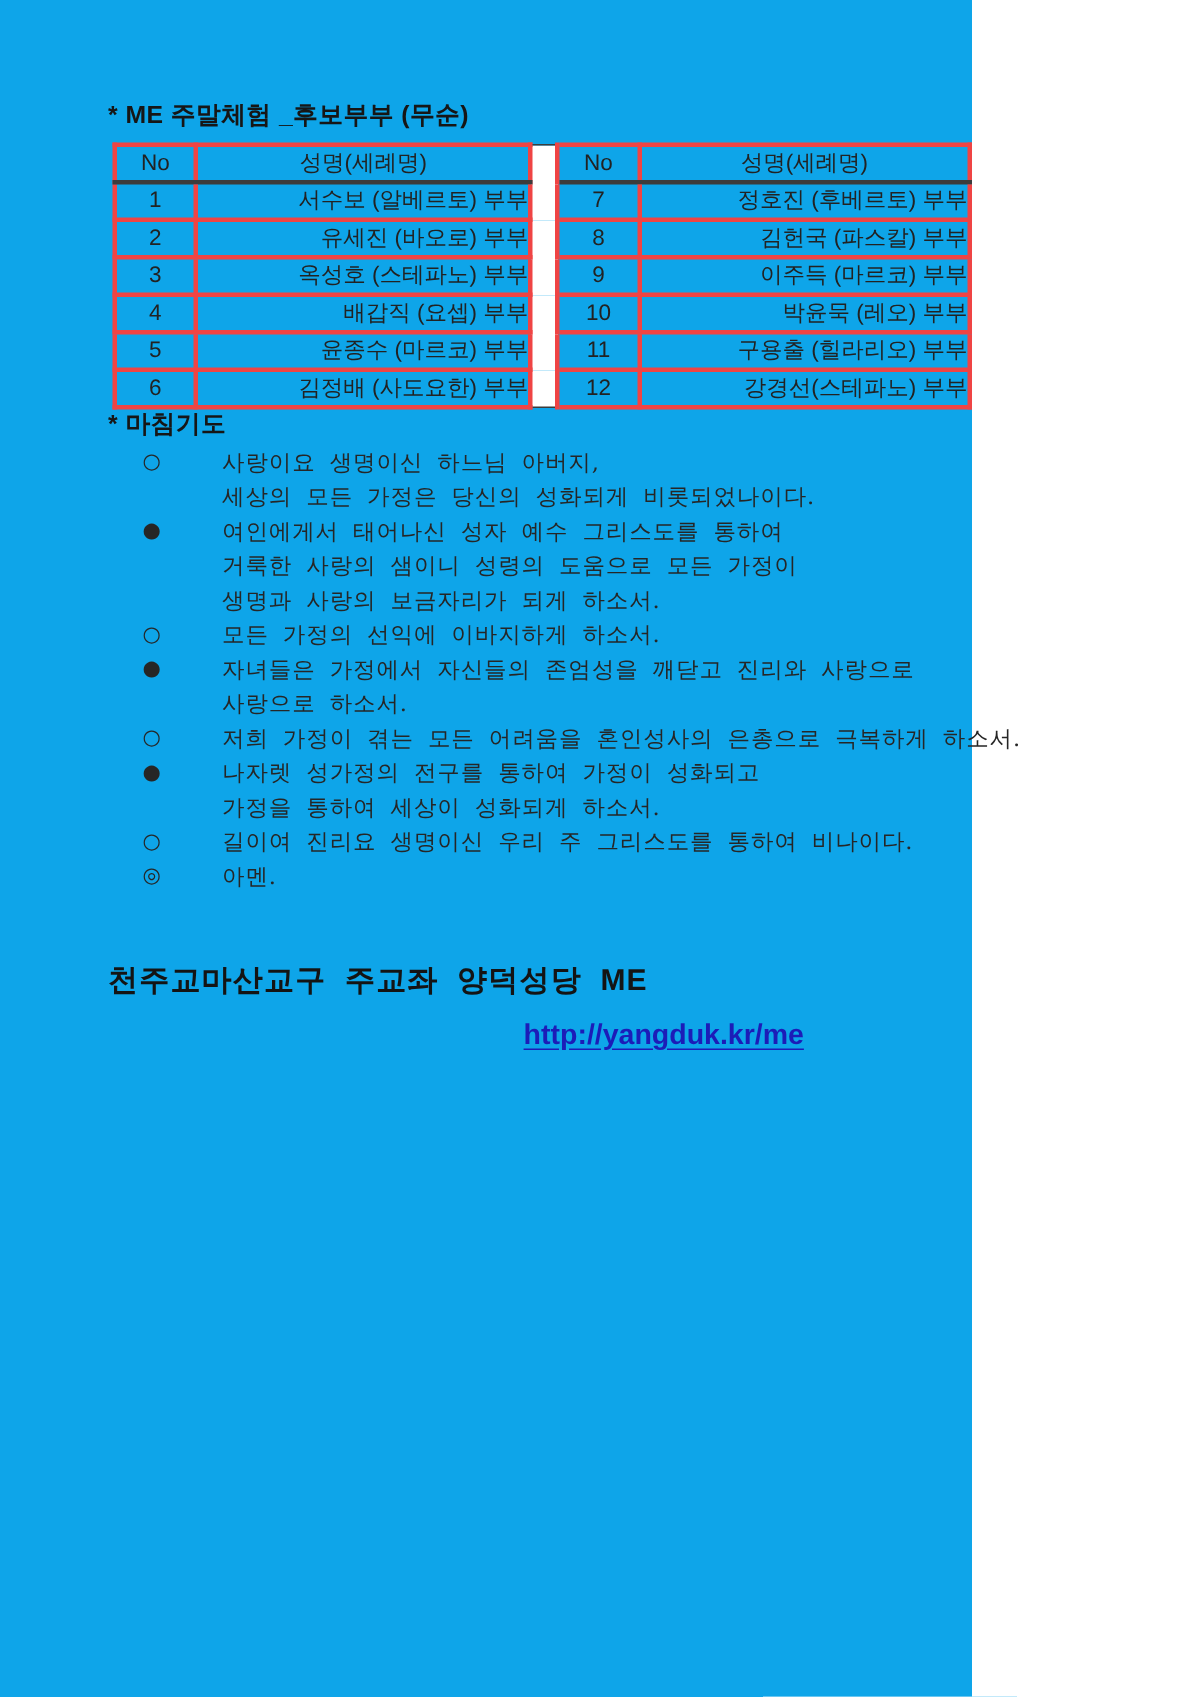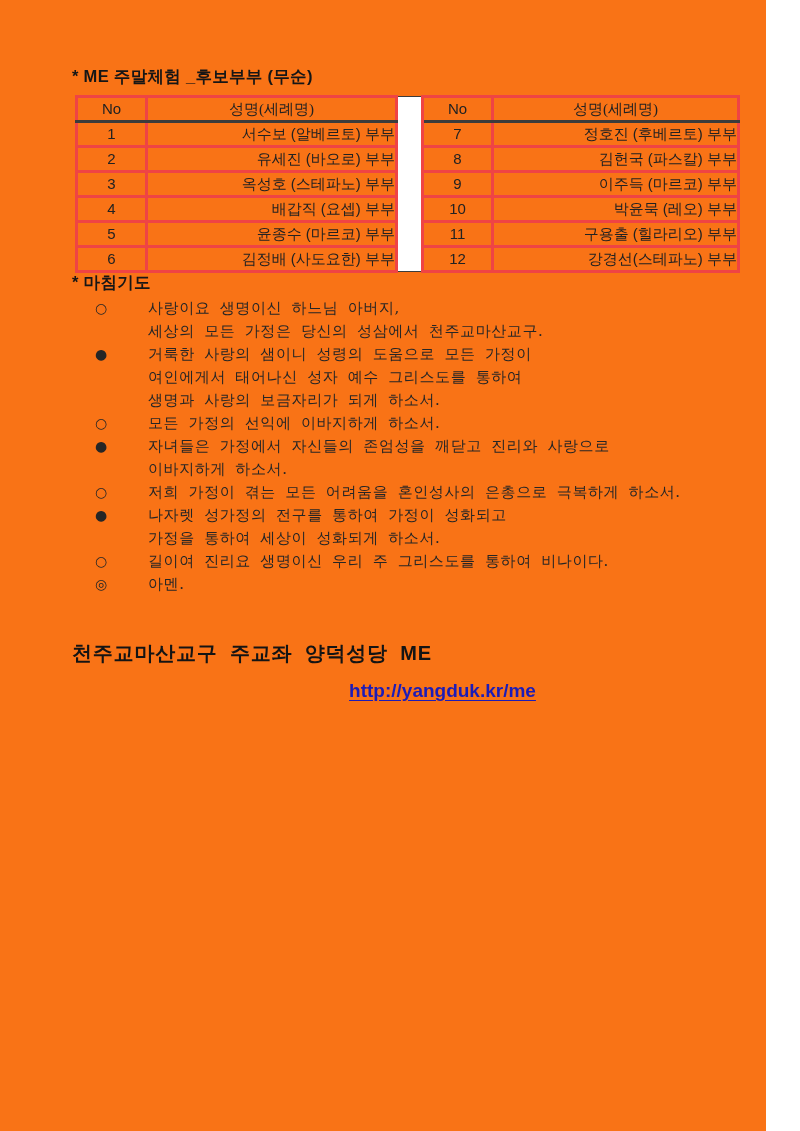"* ME 주말체험 _후보부부 (무순)" .doc { background: #f97316 -> #0ea5e9; width: 766px -> 648px }
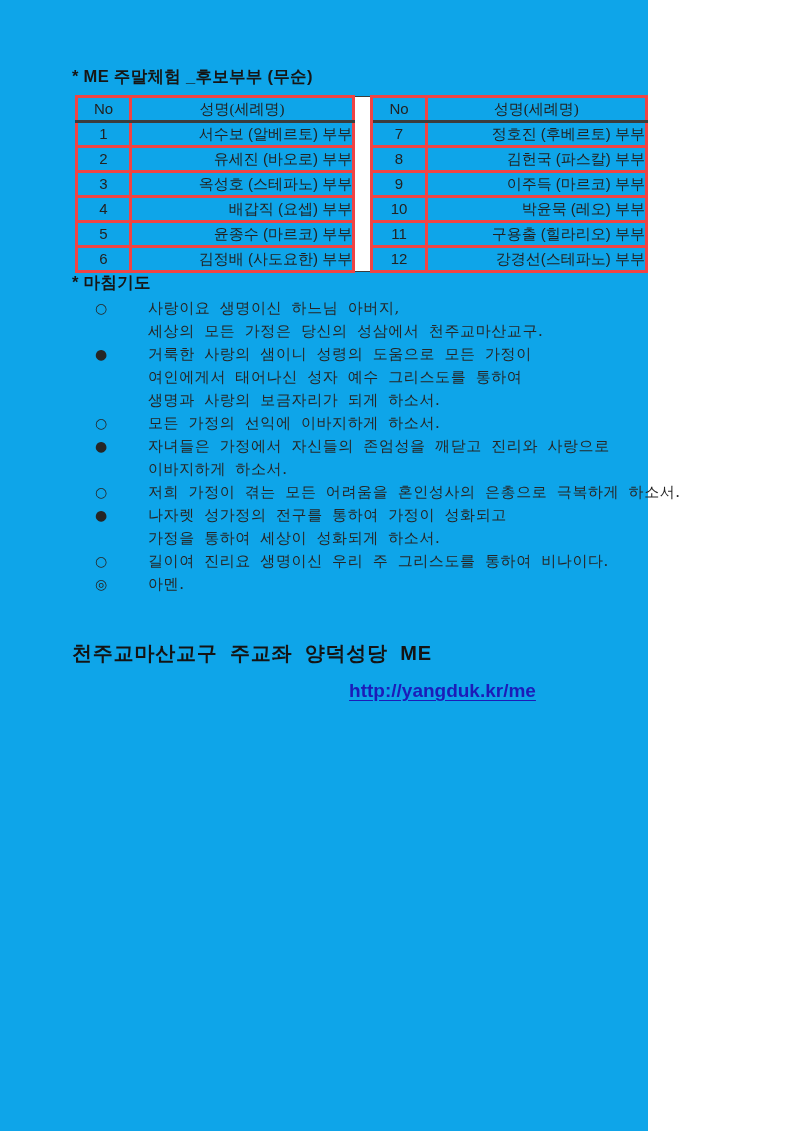"성명(세례명)" table.couples th.c-name, table.couples th.c-name2 { font-family: Liberation Serif, serif -> none }
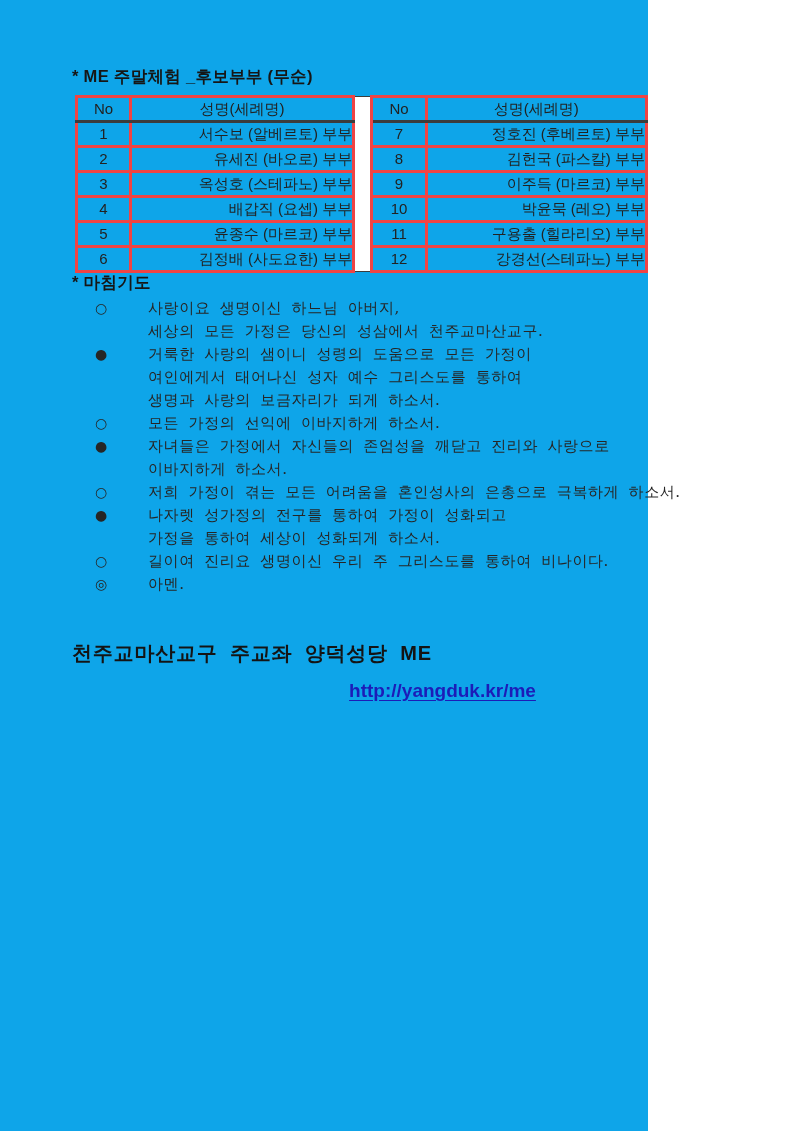"세상의 모든 가정은 당신의 성삼에서" div.prayer-line { text: 성삼에서 천주교마산교구 -> 성화되게 비롯되었나이다 }
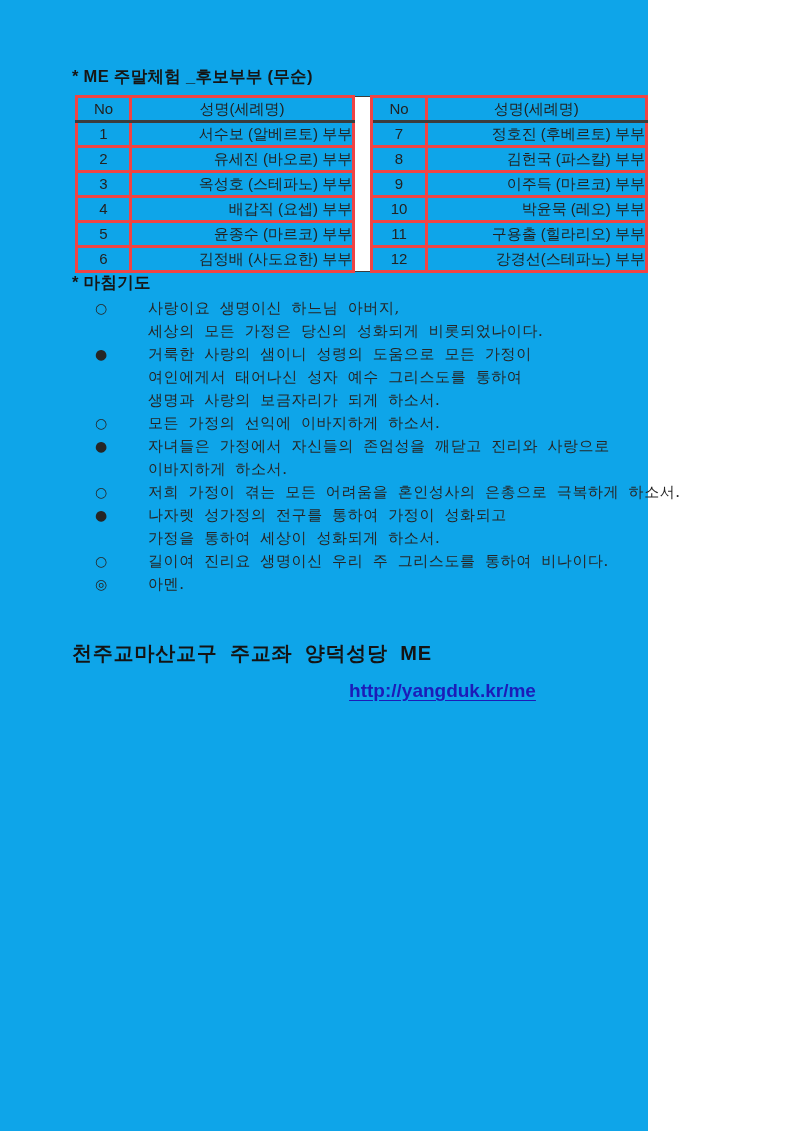"거룩한 사랑의 샘이니 성령의 도움으로" div.prayer-line { order: before "여인에게서 태어나신 성자 예수 그리스도를" -> after "여인에게서 태어나신 성자 예수 그리스도를" }
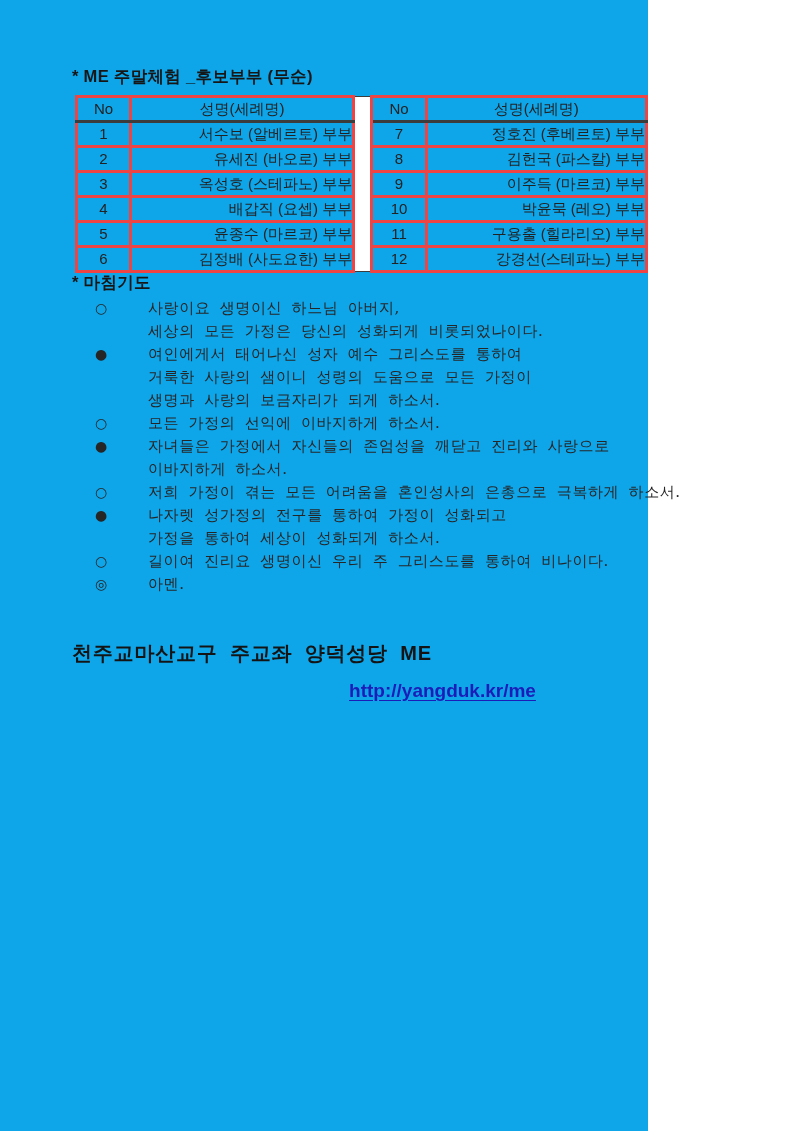"이바지하게 하소서." div.prayer-line { text: 이바지하게 -> 사랑으로 }
